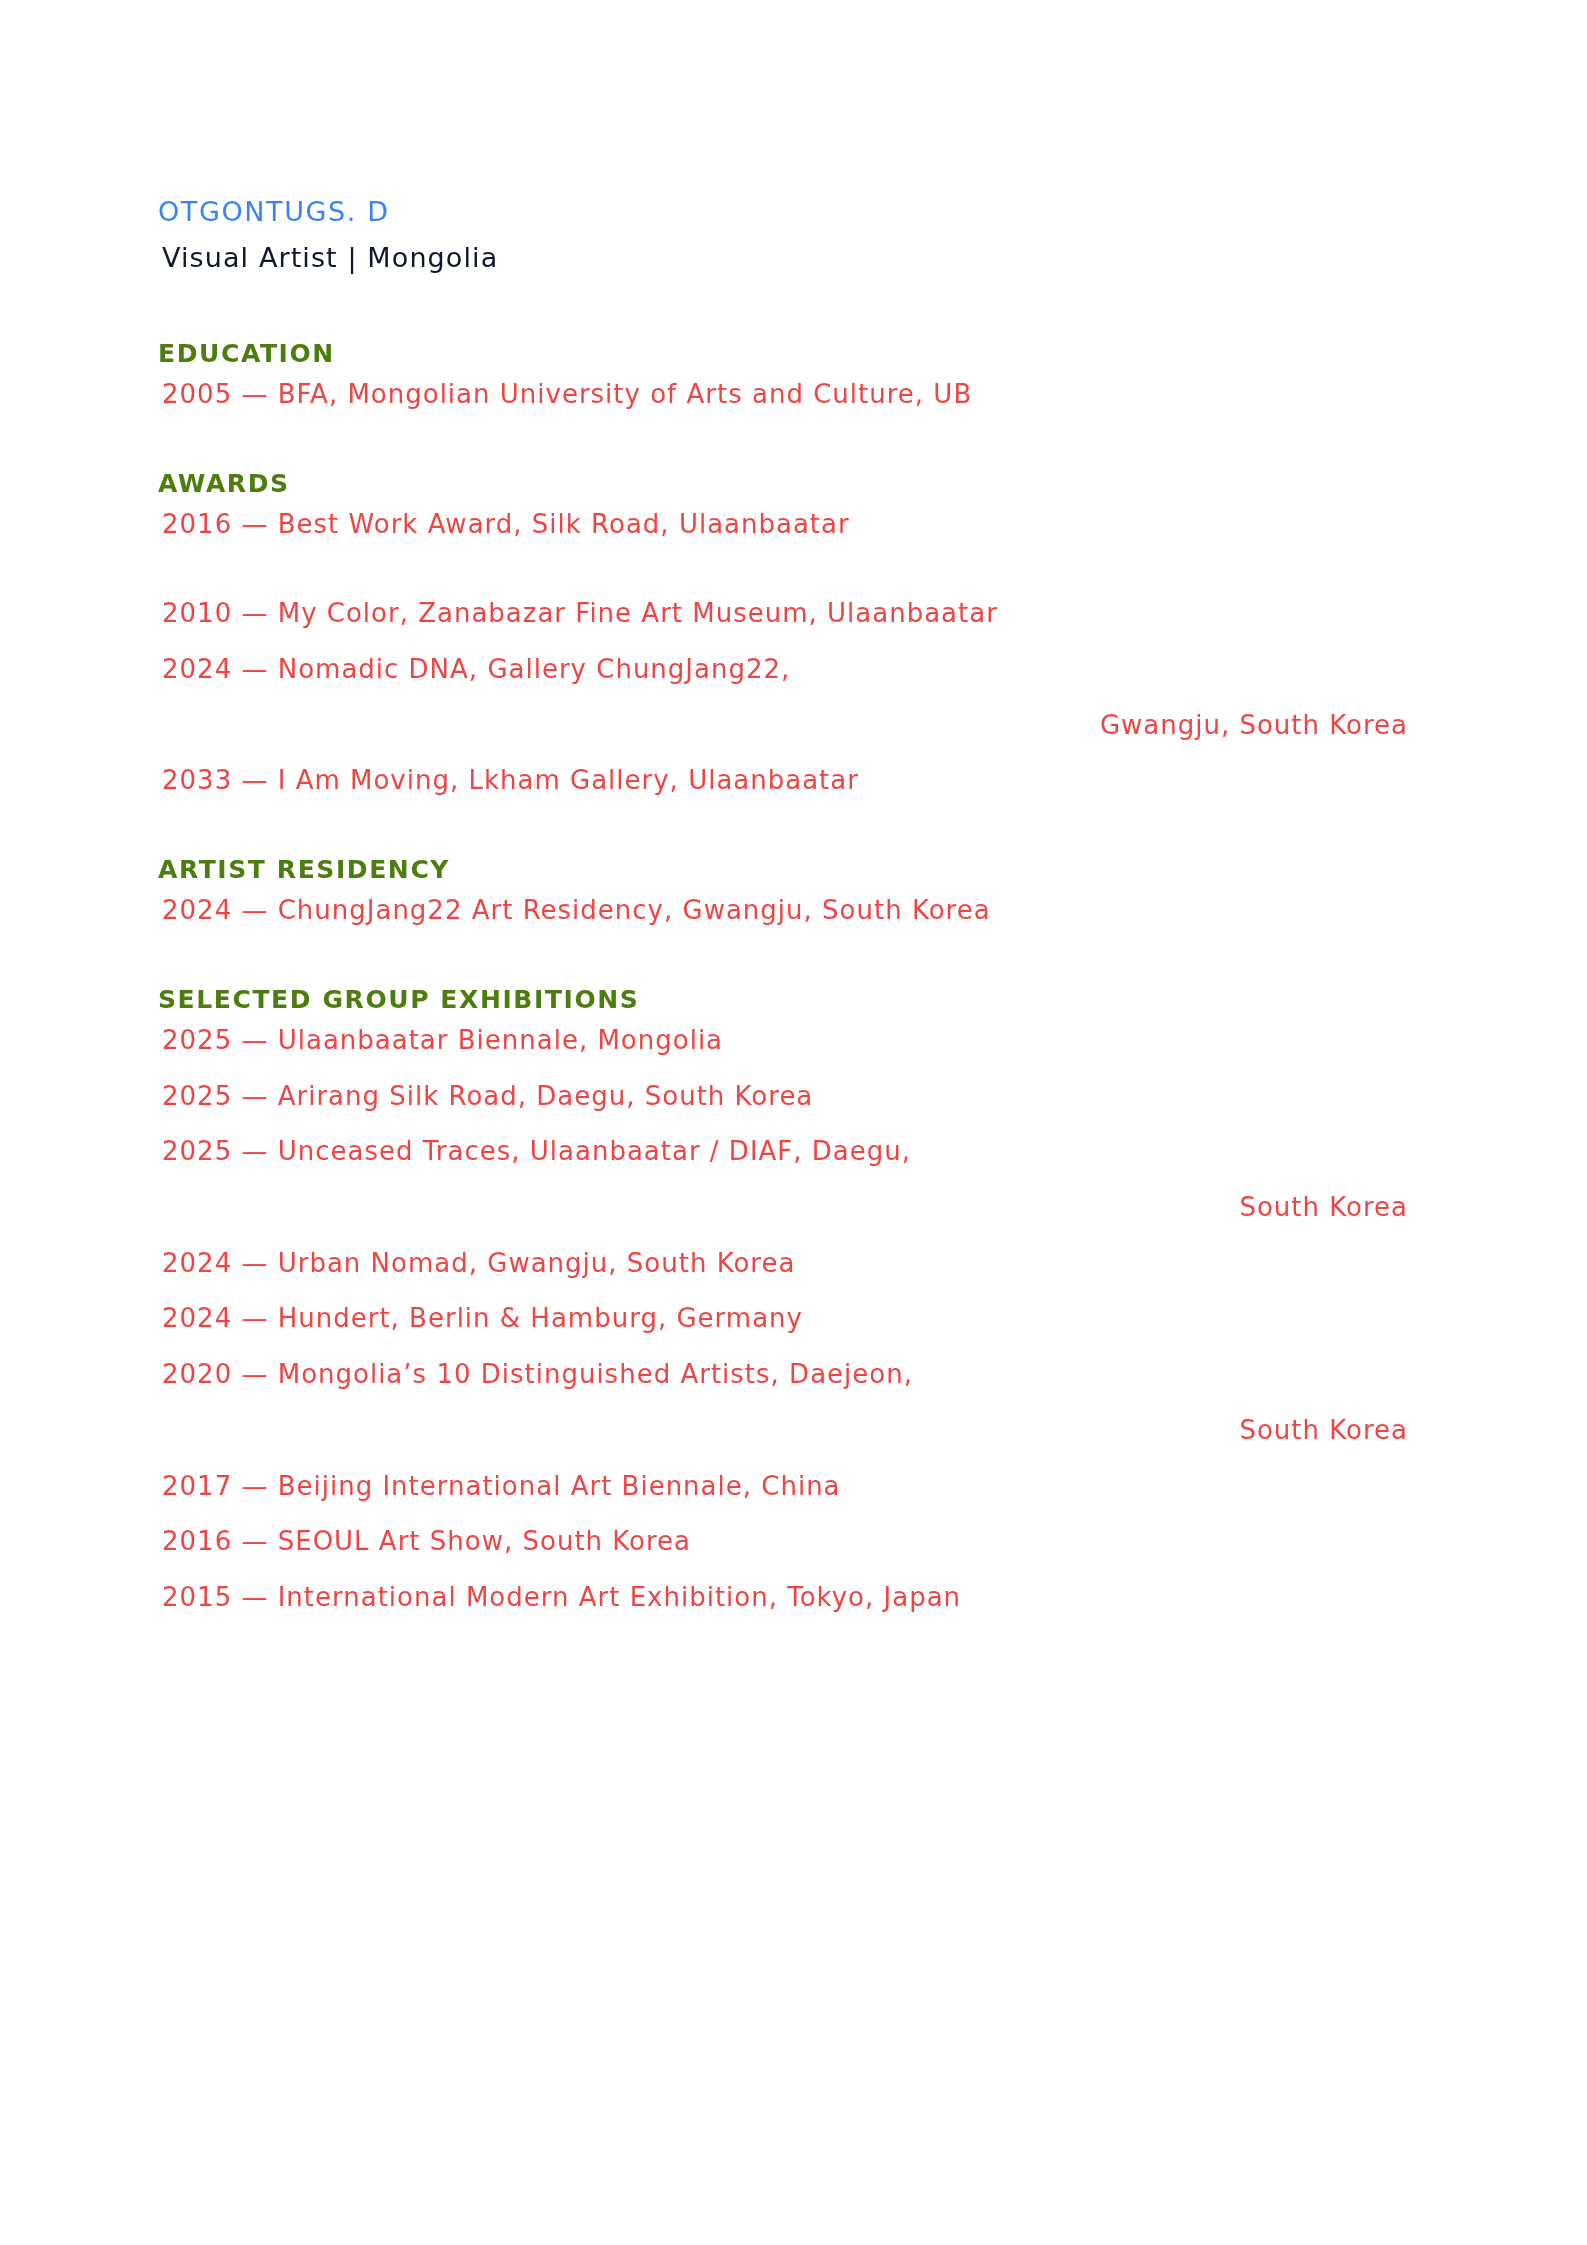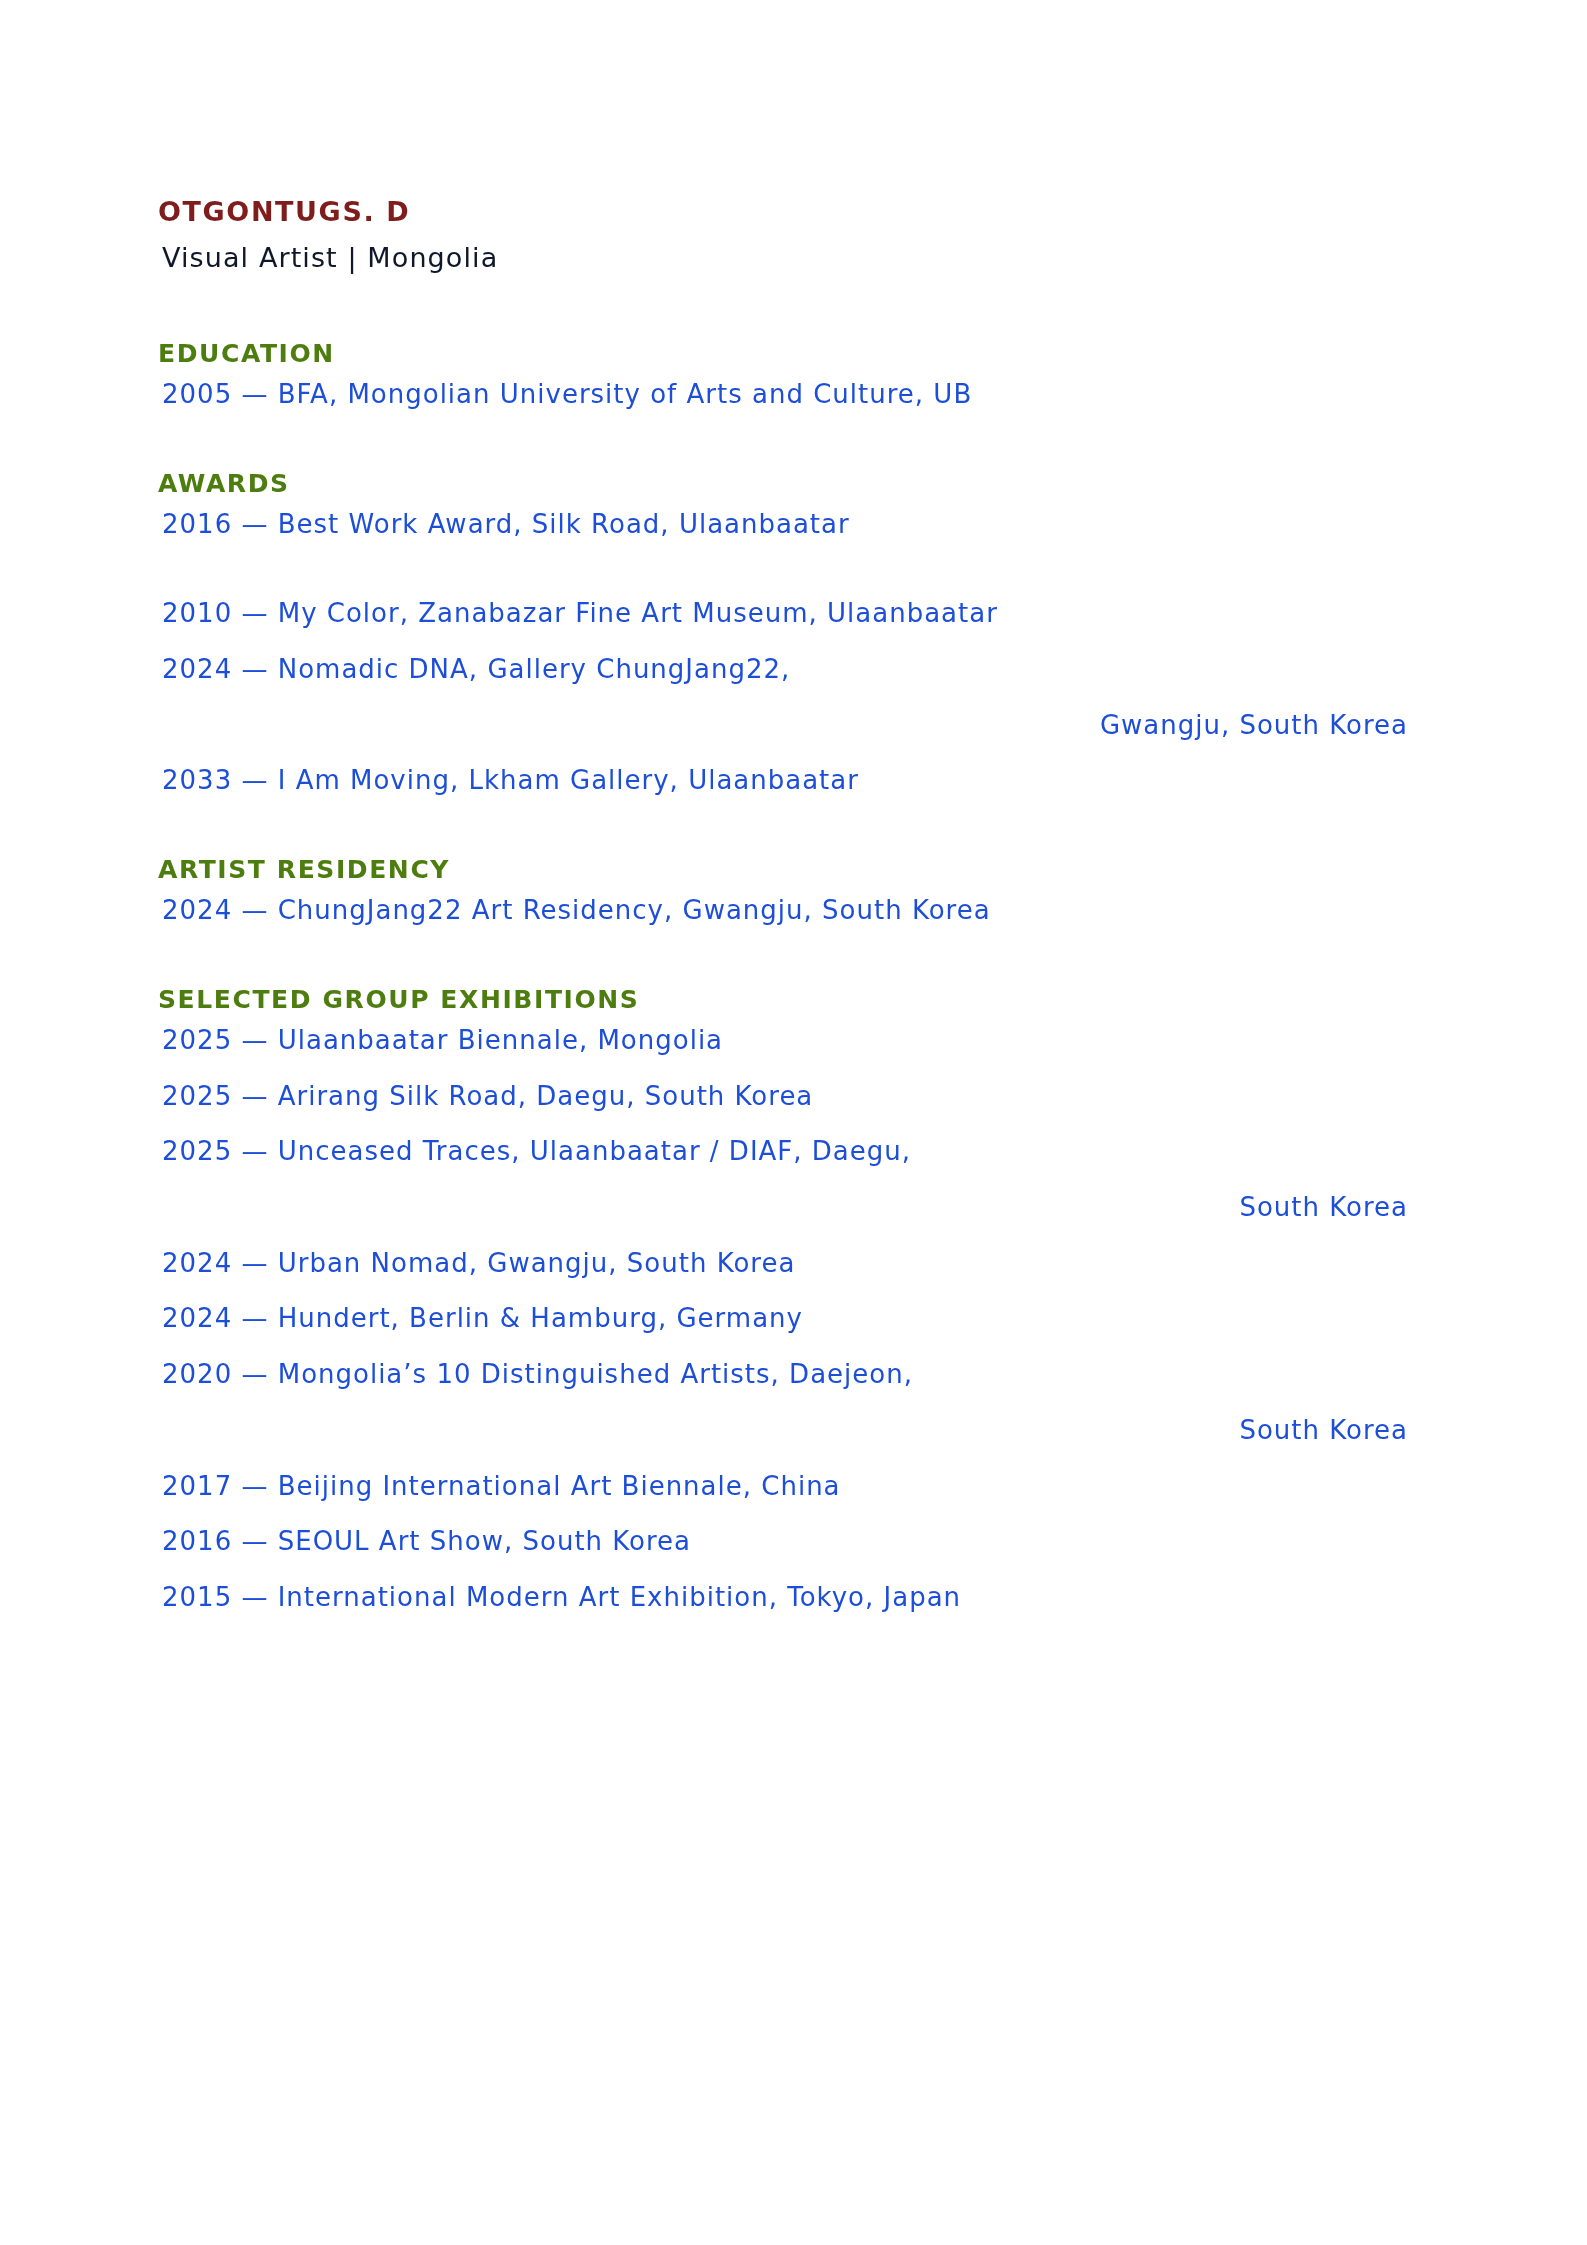"OTGONTUGS. D" .name { color: #7f1d1d -> #3b82f6; font-weight: bold -> normal }
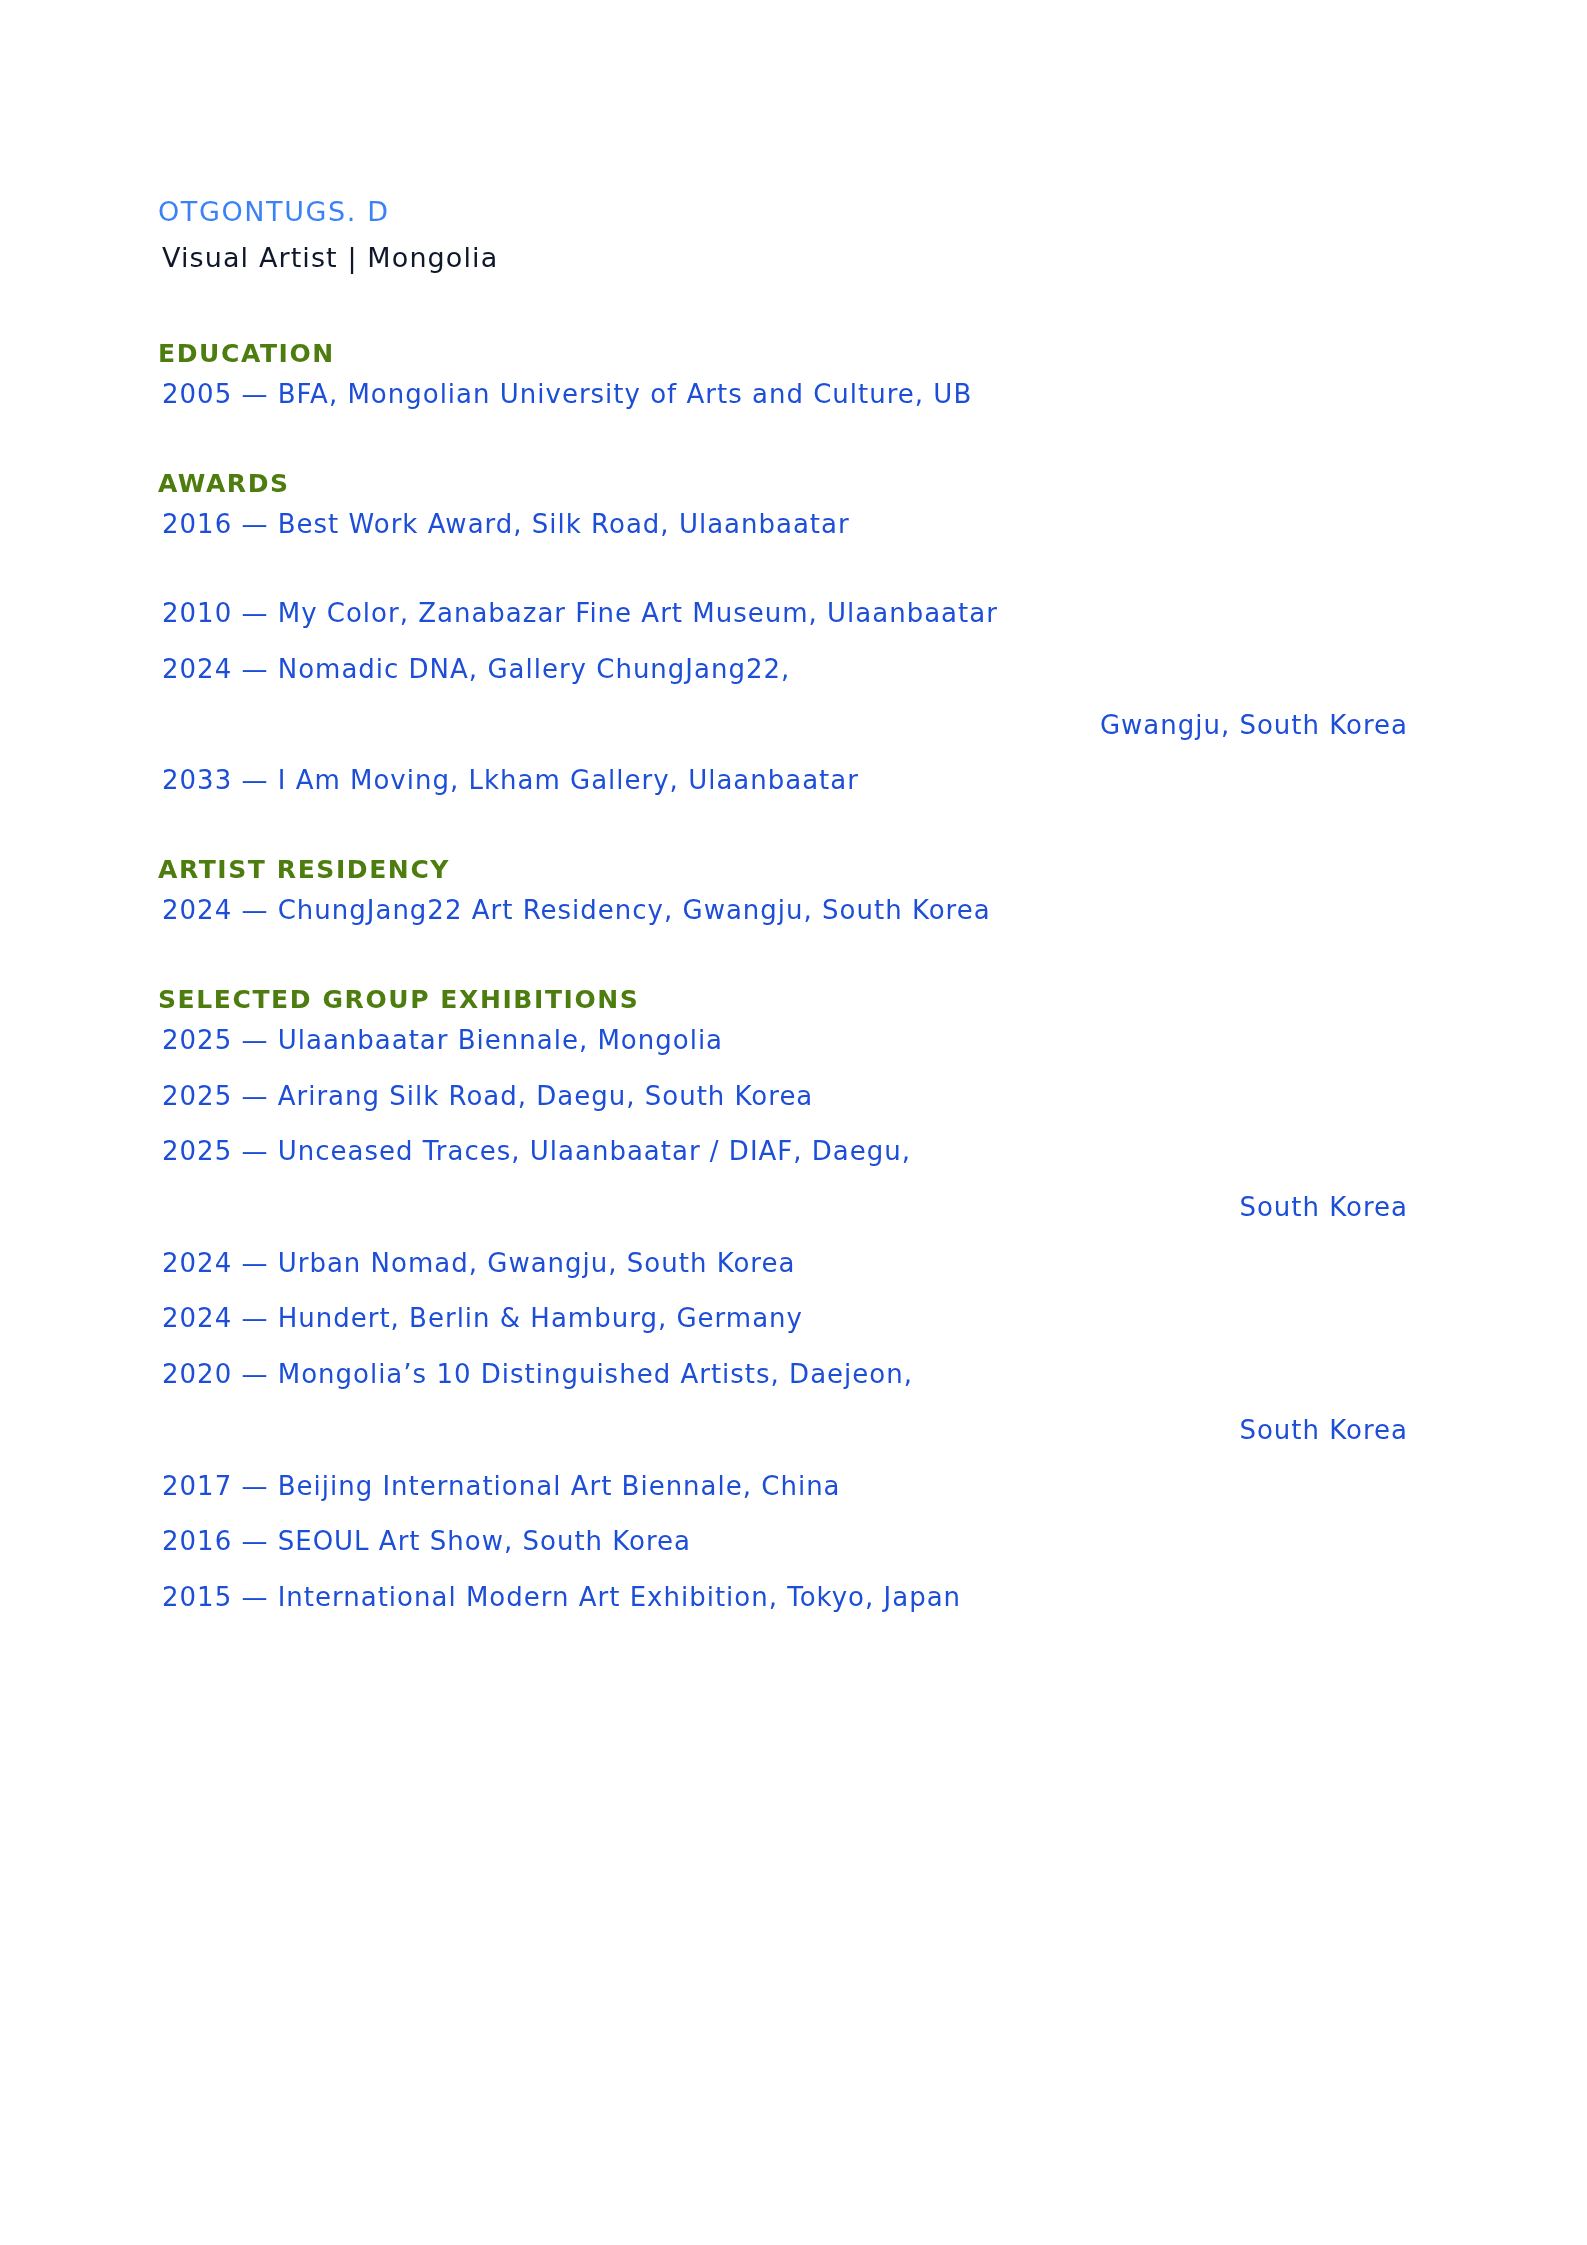"2005 — BFA, Mongolian University" .entry { color: #1d4ed8 -> #ef4444 }
